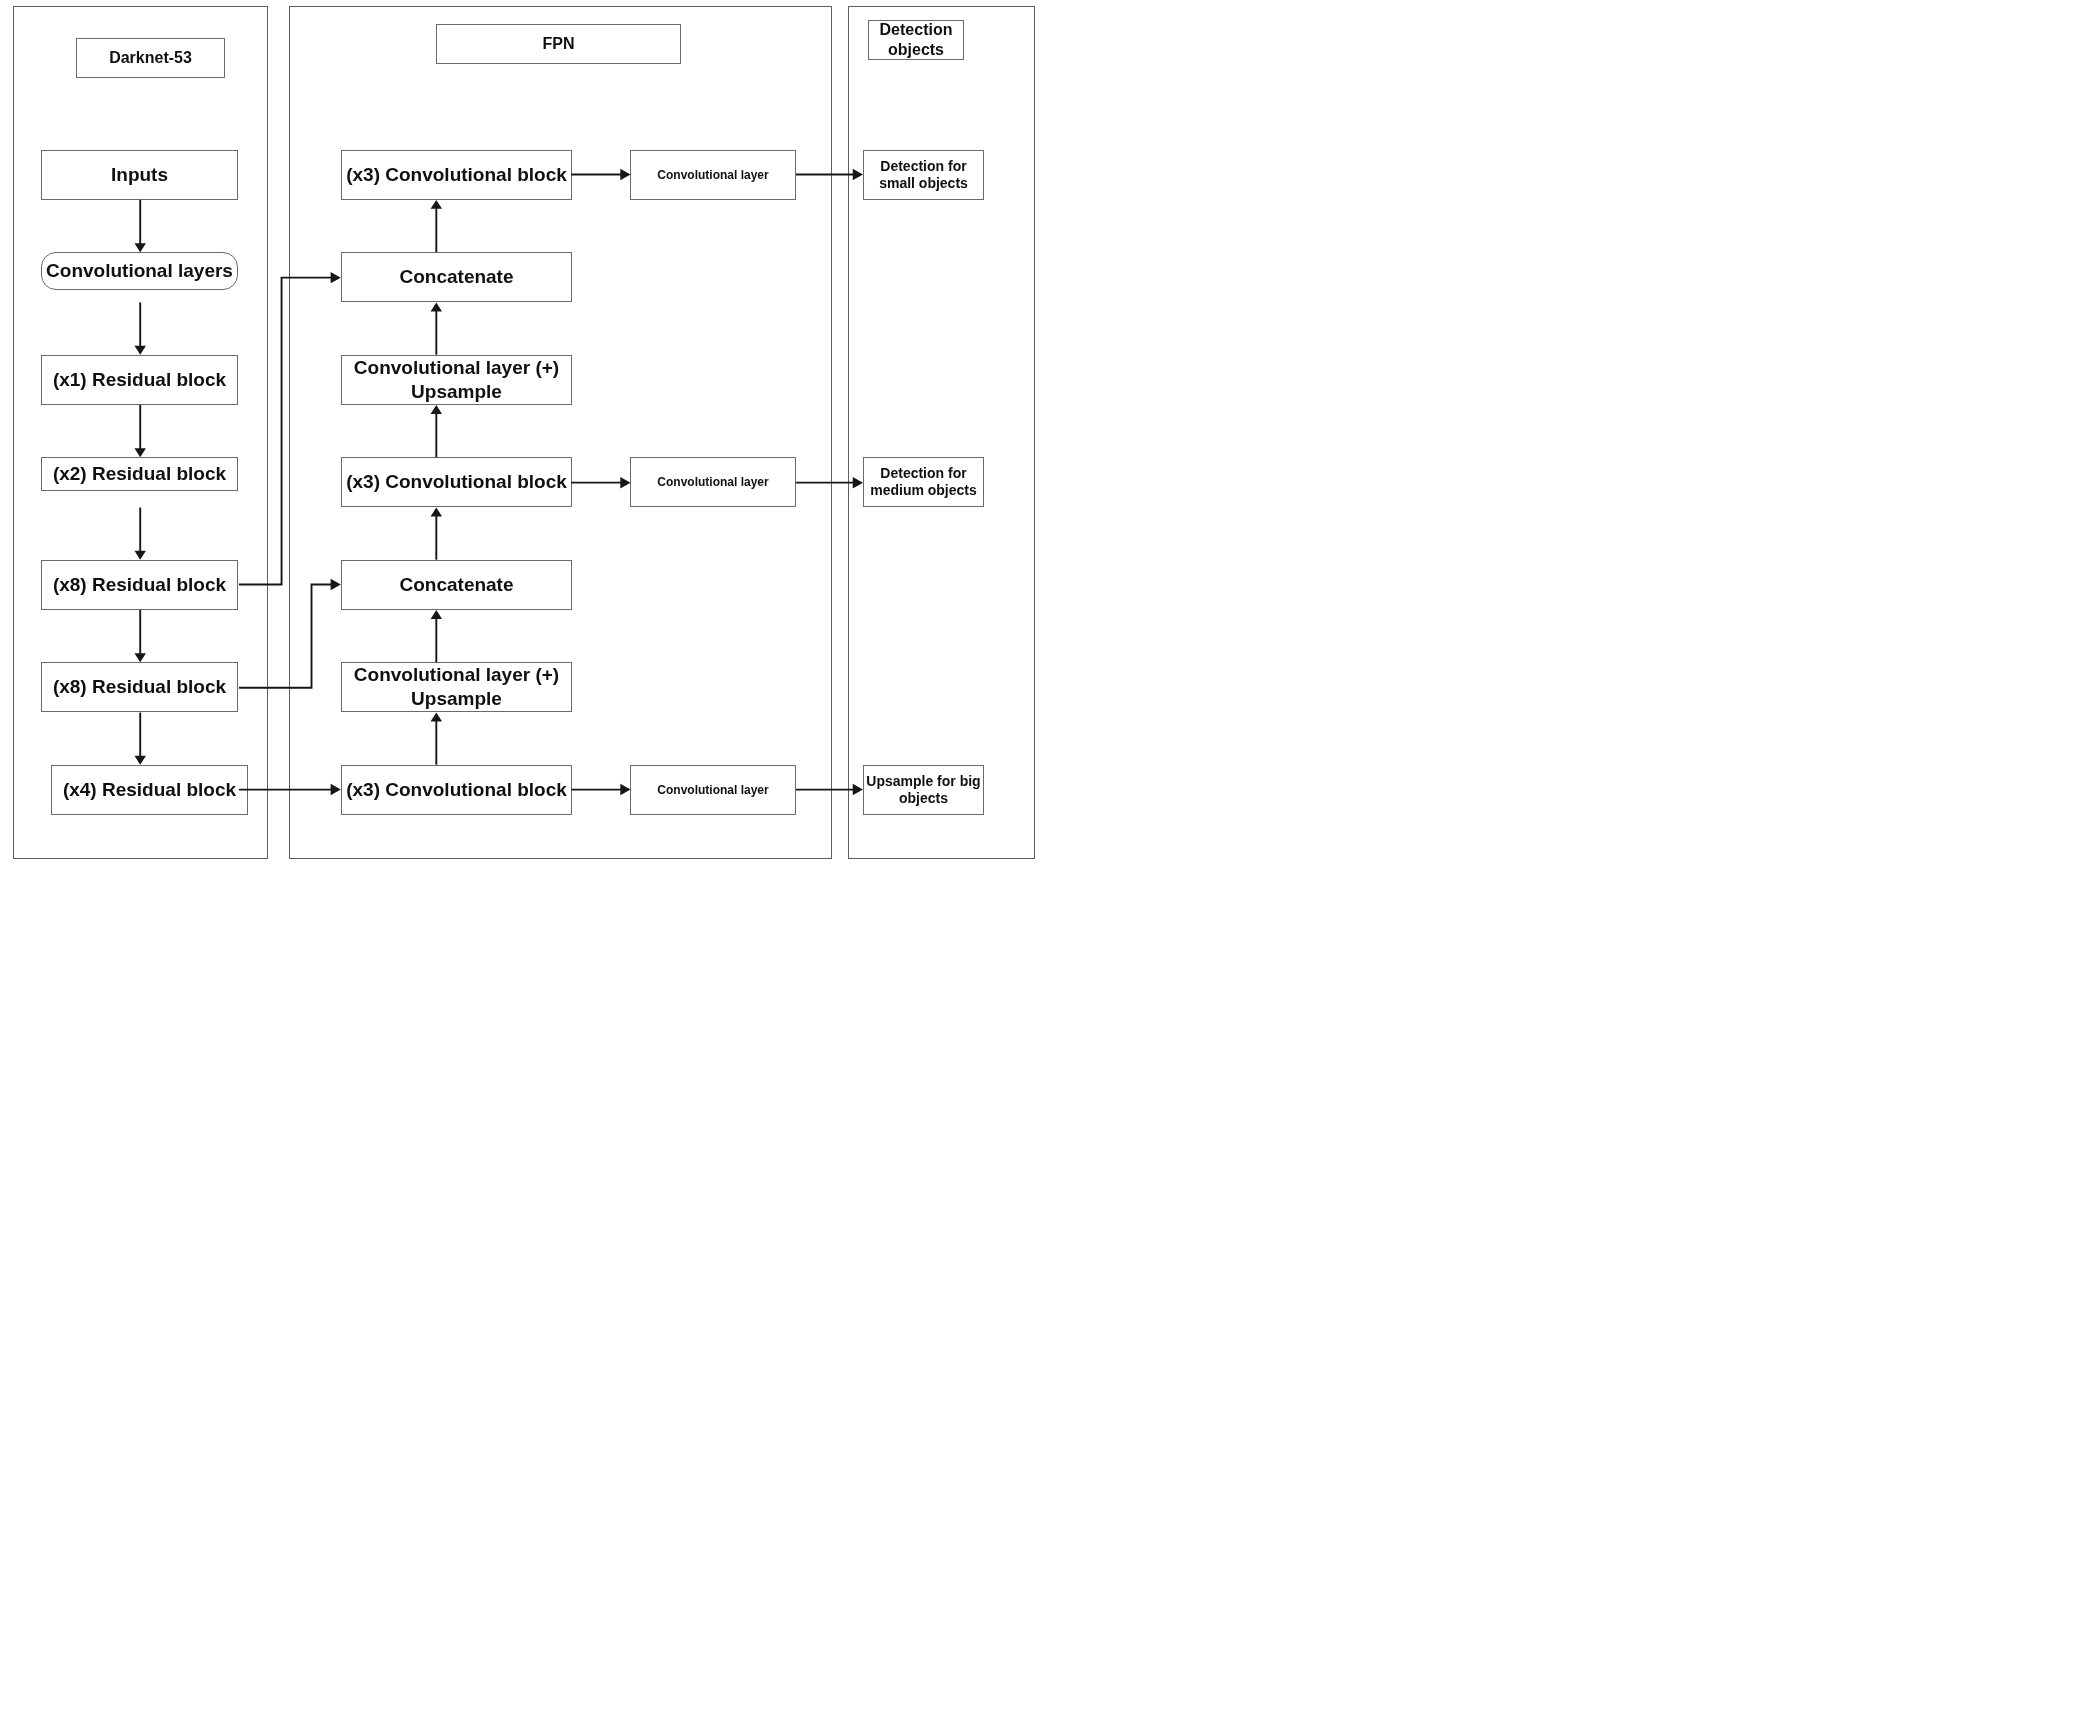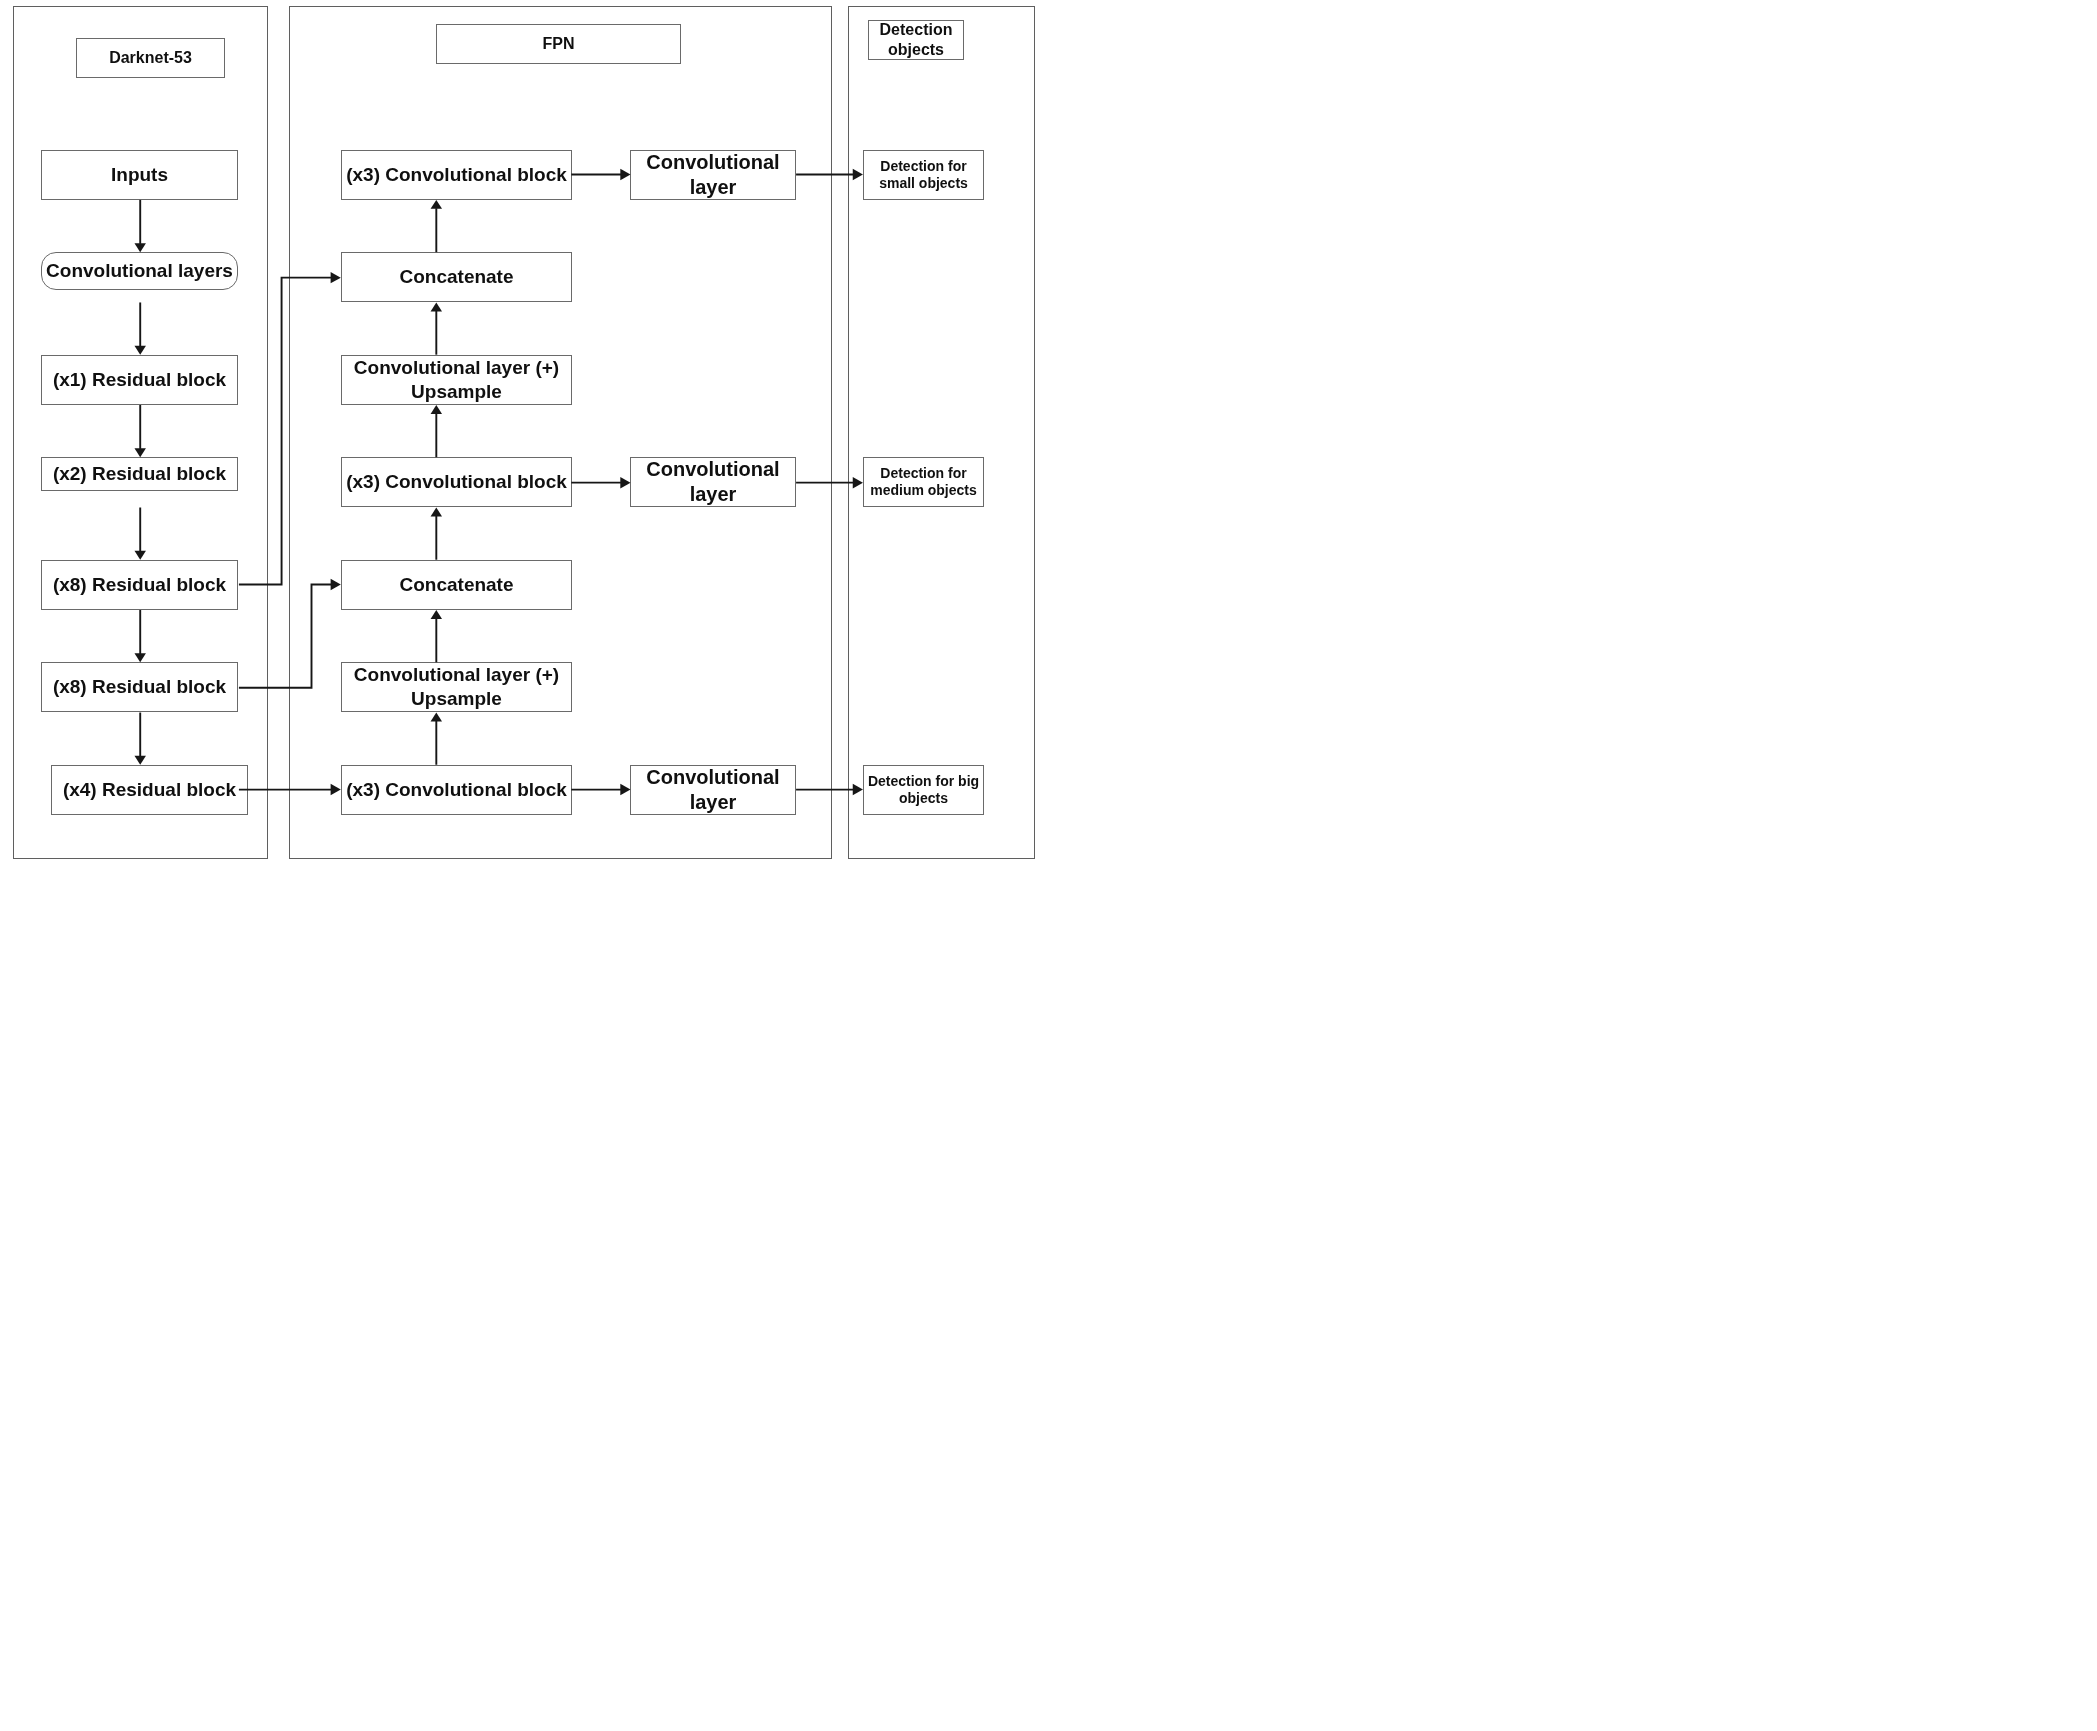"Convolutional layer" .conv-layer-node { font-size: 20px -> 12px }
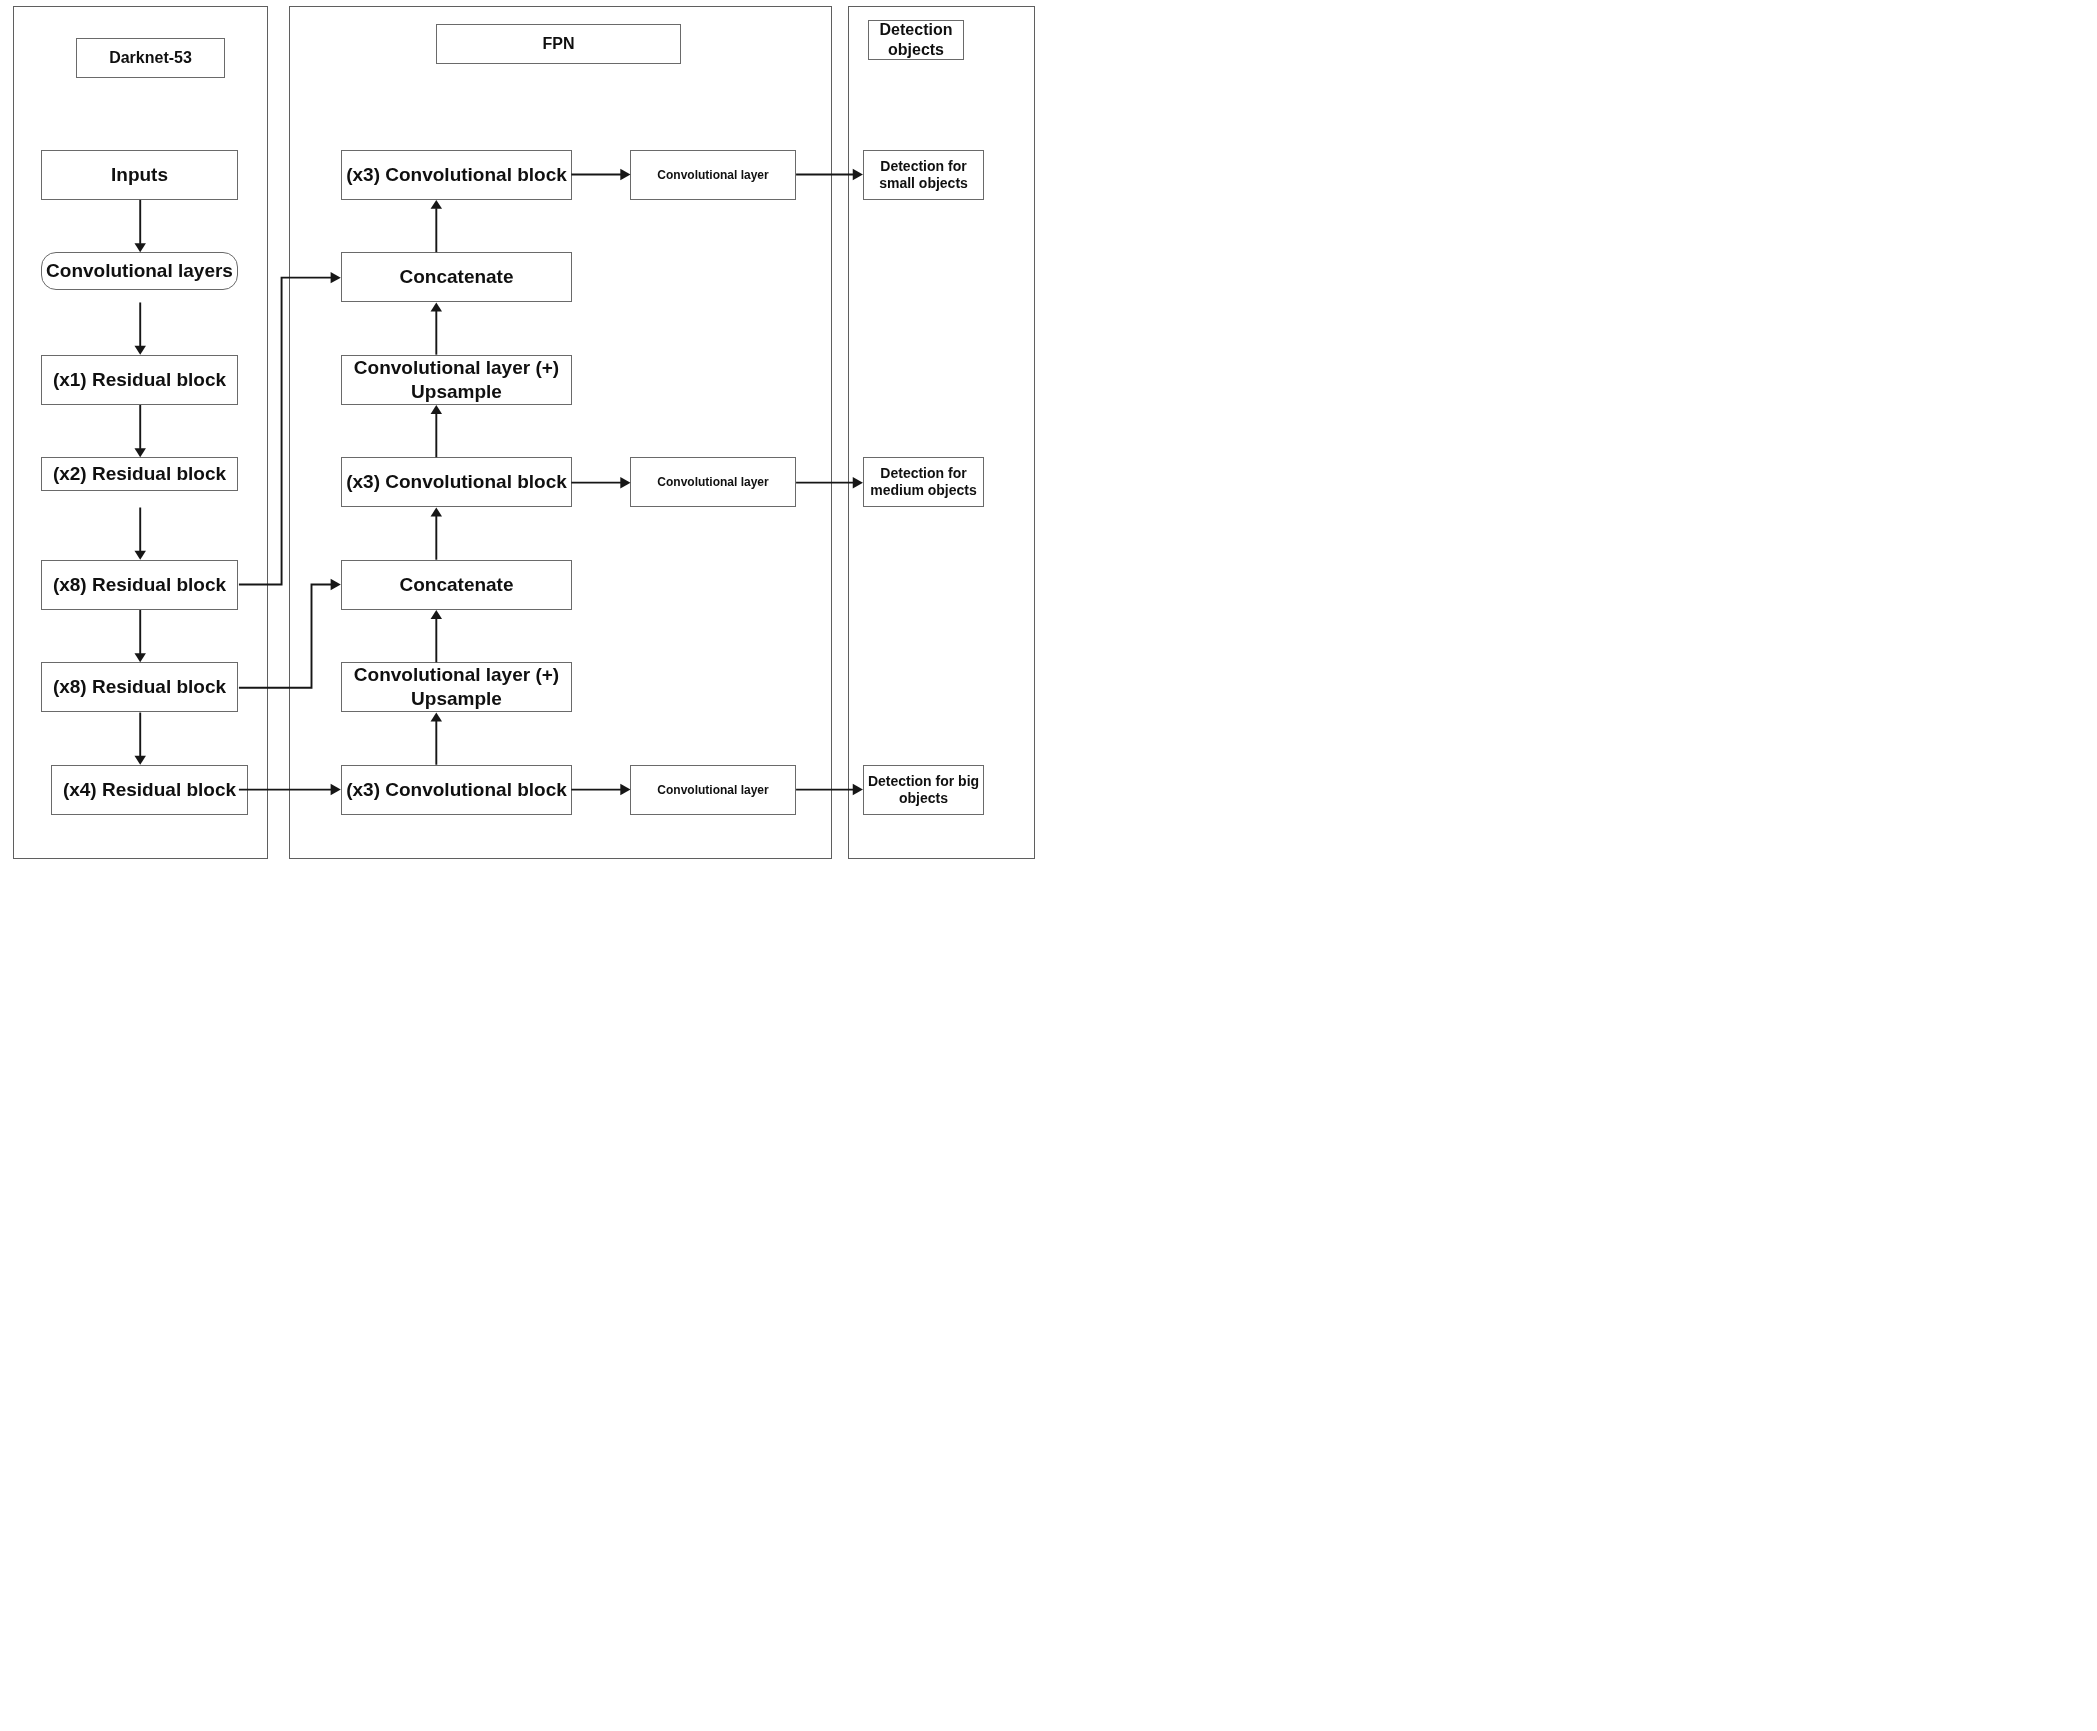"Detection for big" div.node { text: Detection -> Upsample }
